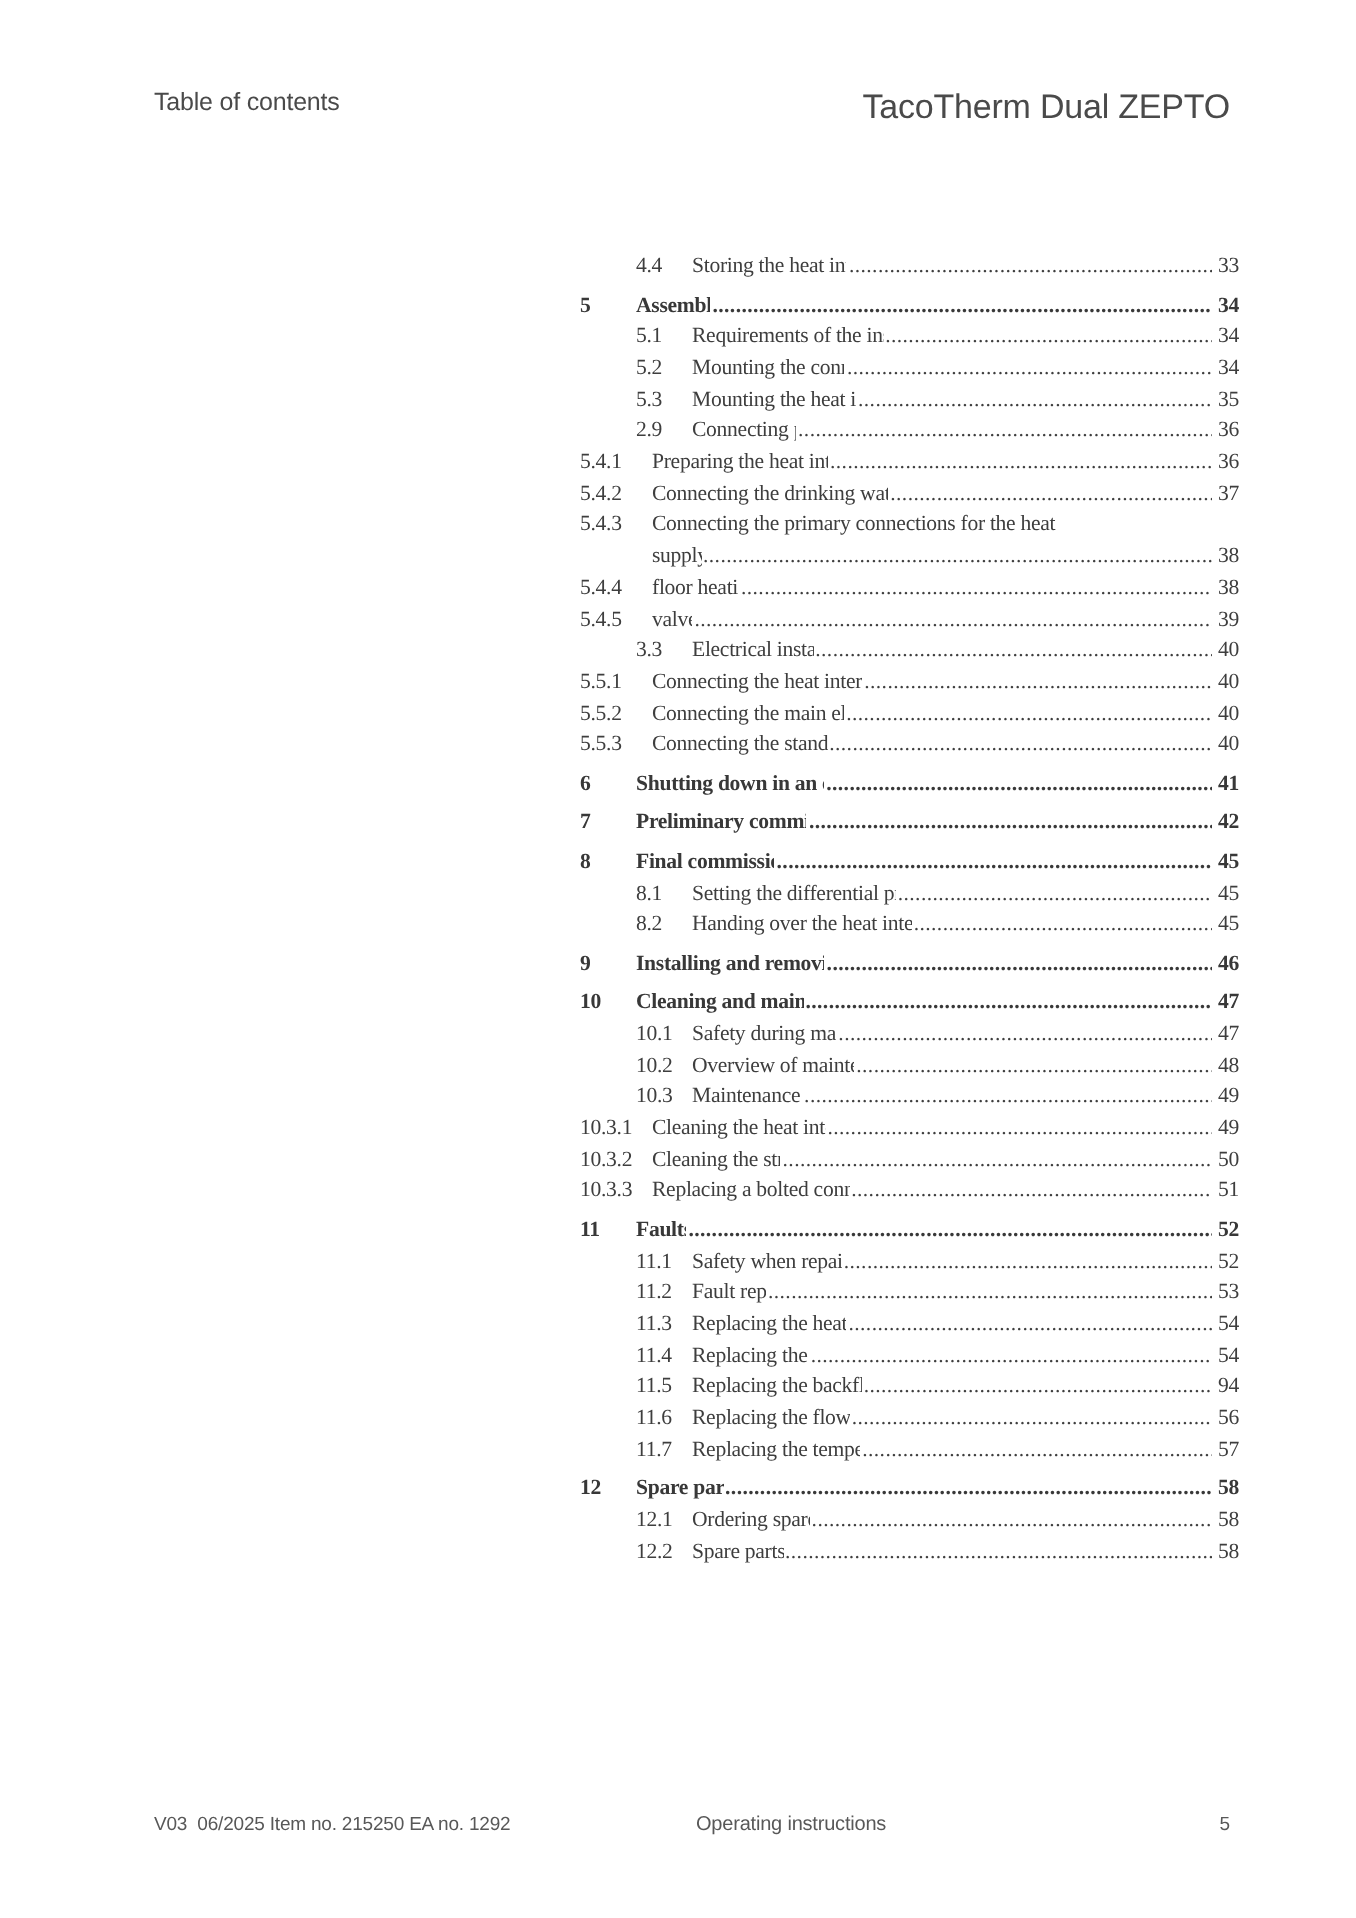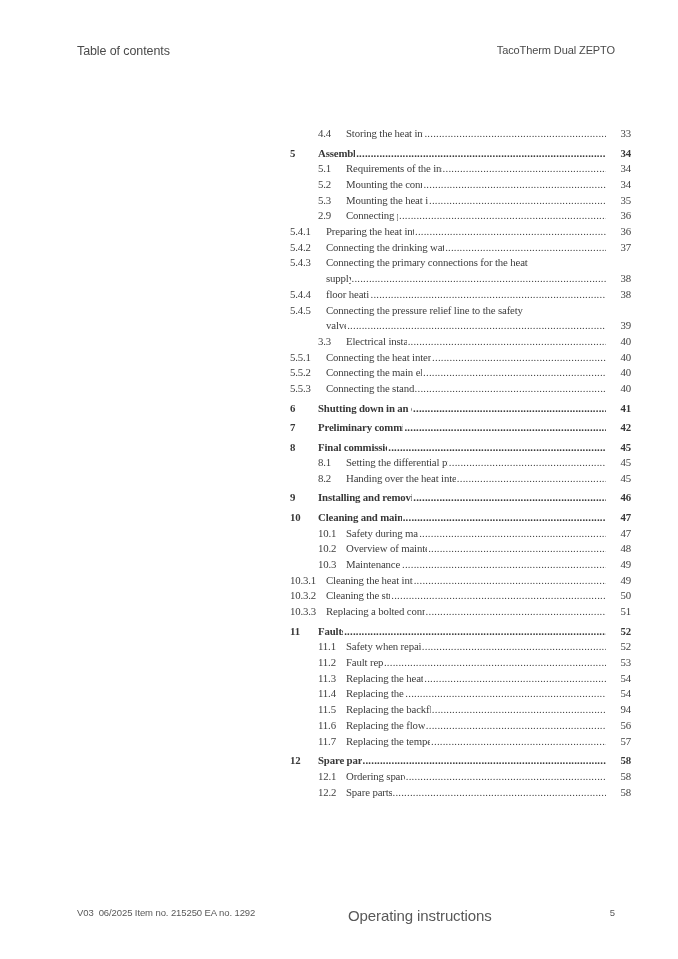"TacoTherm Dual ZEPTO" .header-right { font-size: 11px -> 17px }
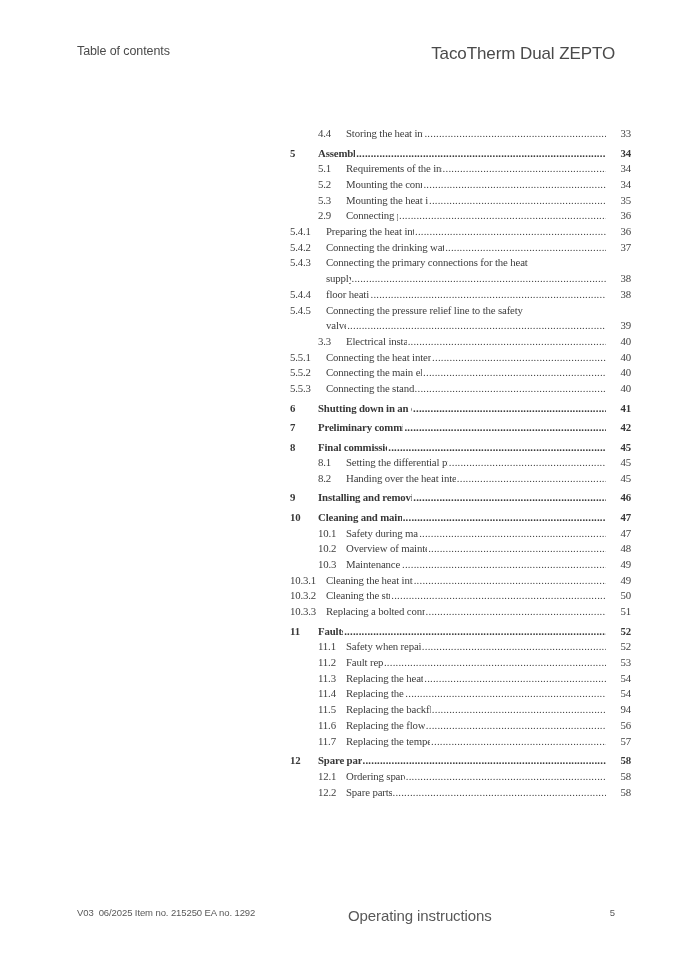"33" .pageno { text-align: right -> none }
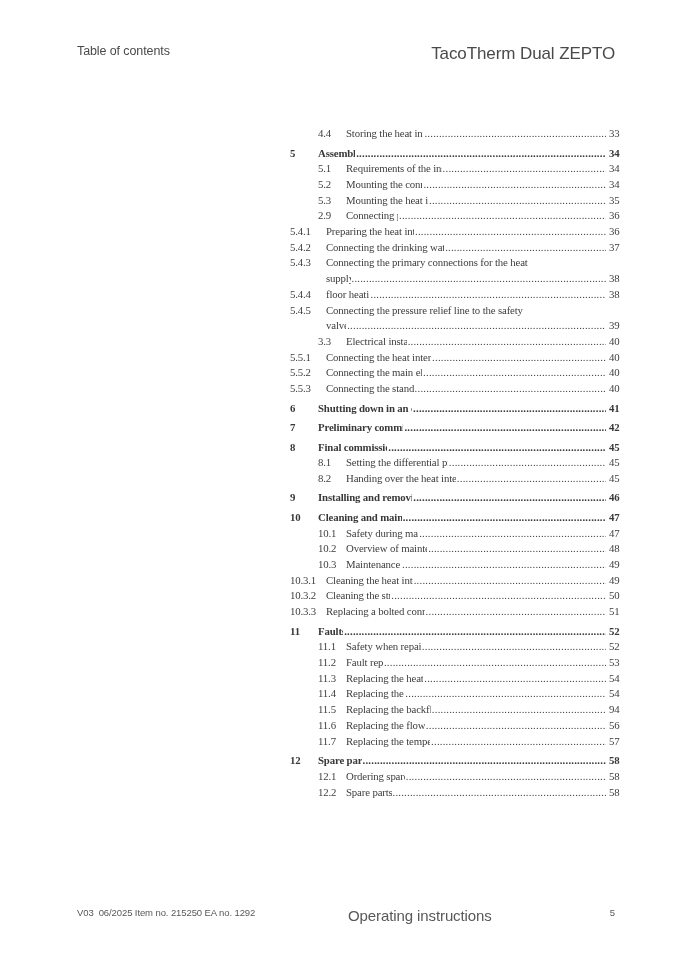"Connecting the pressure relief line" div.tline { html: <div> <span>Connecting the pressure relief line to the safety</span> </div> -> none }
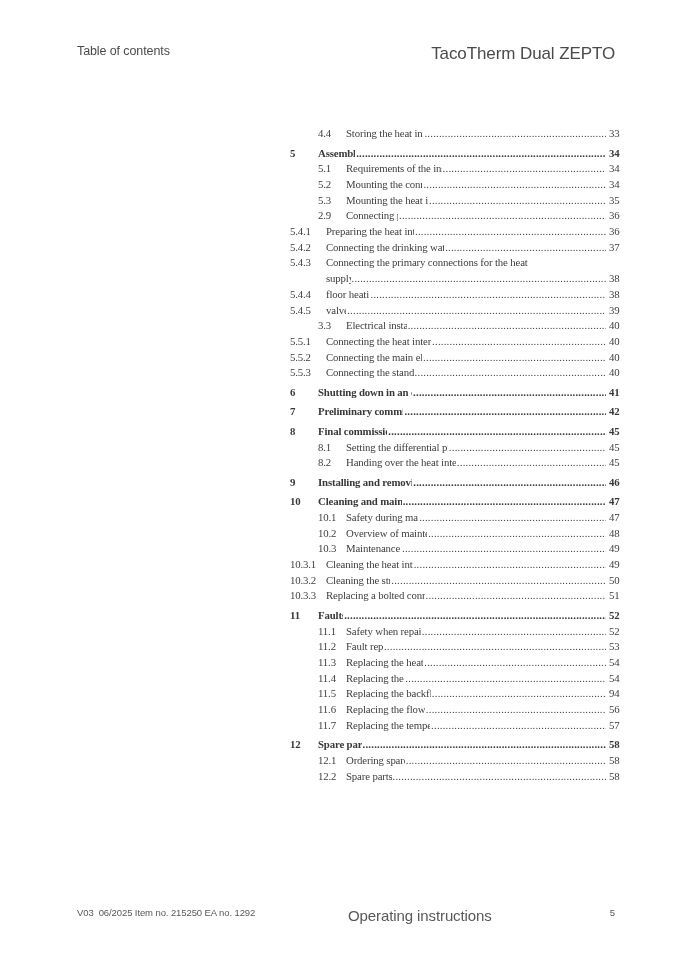"Operating instructions" .footer-center { font-size: 15px -> 10px }
